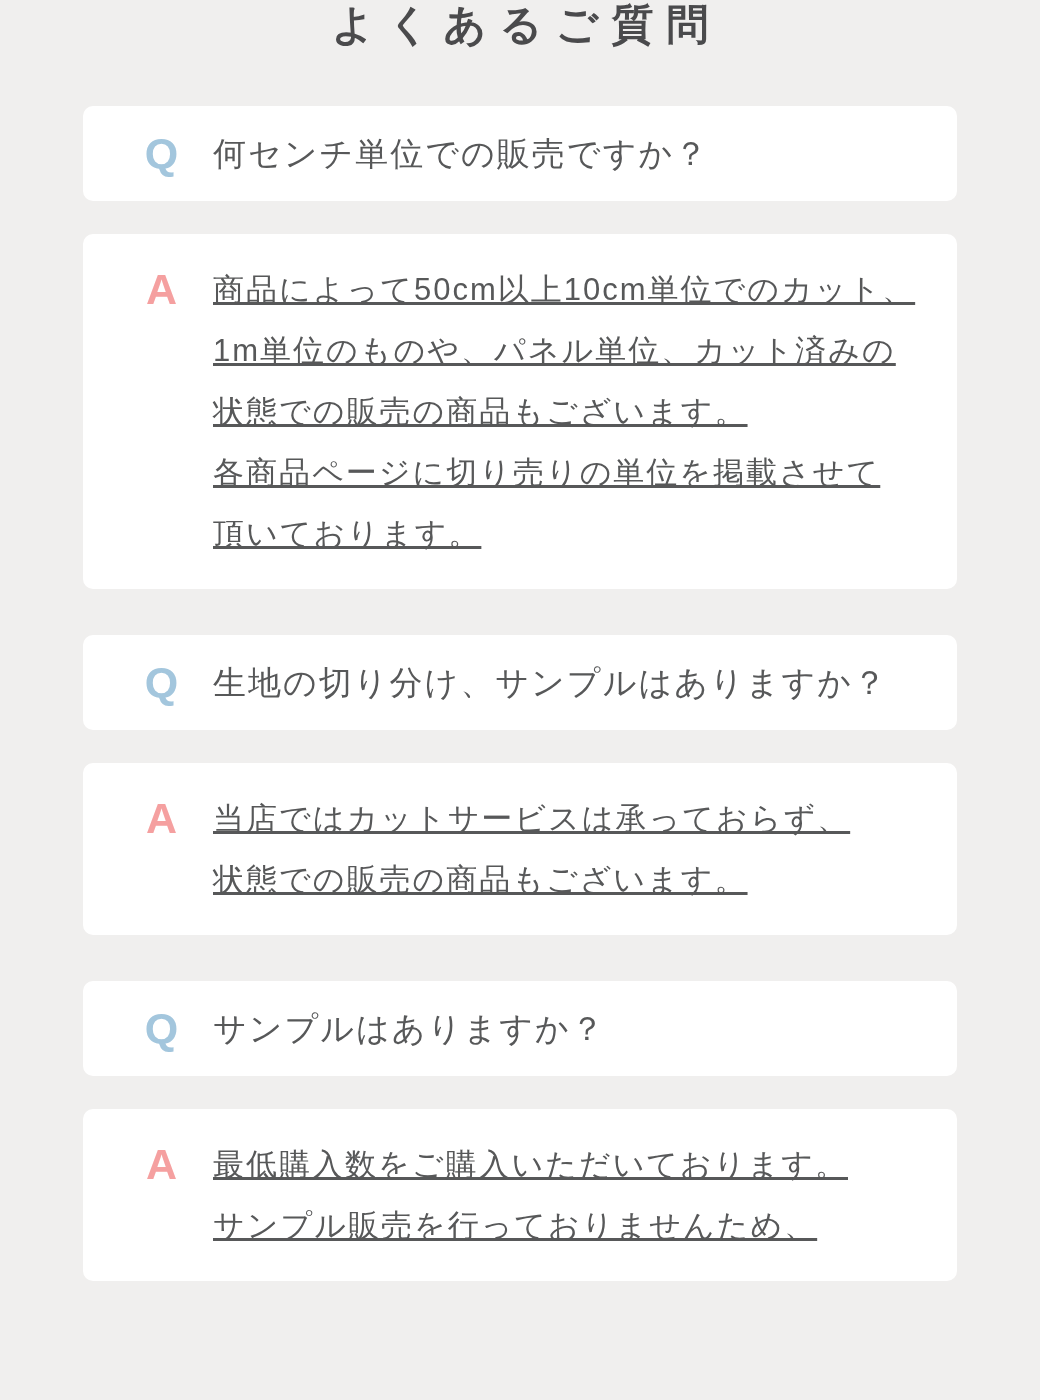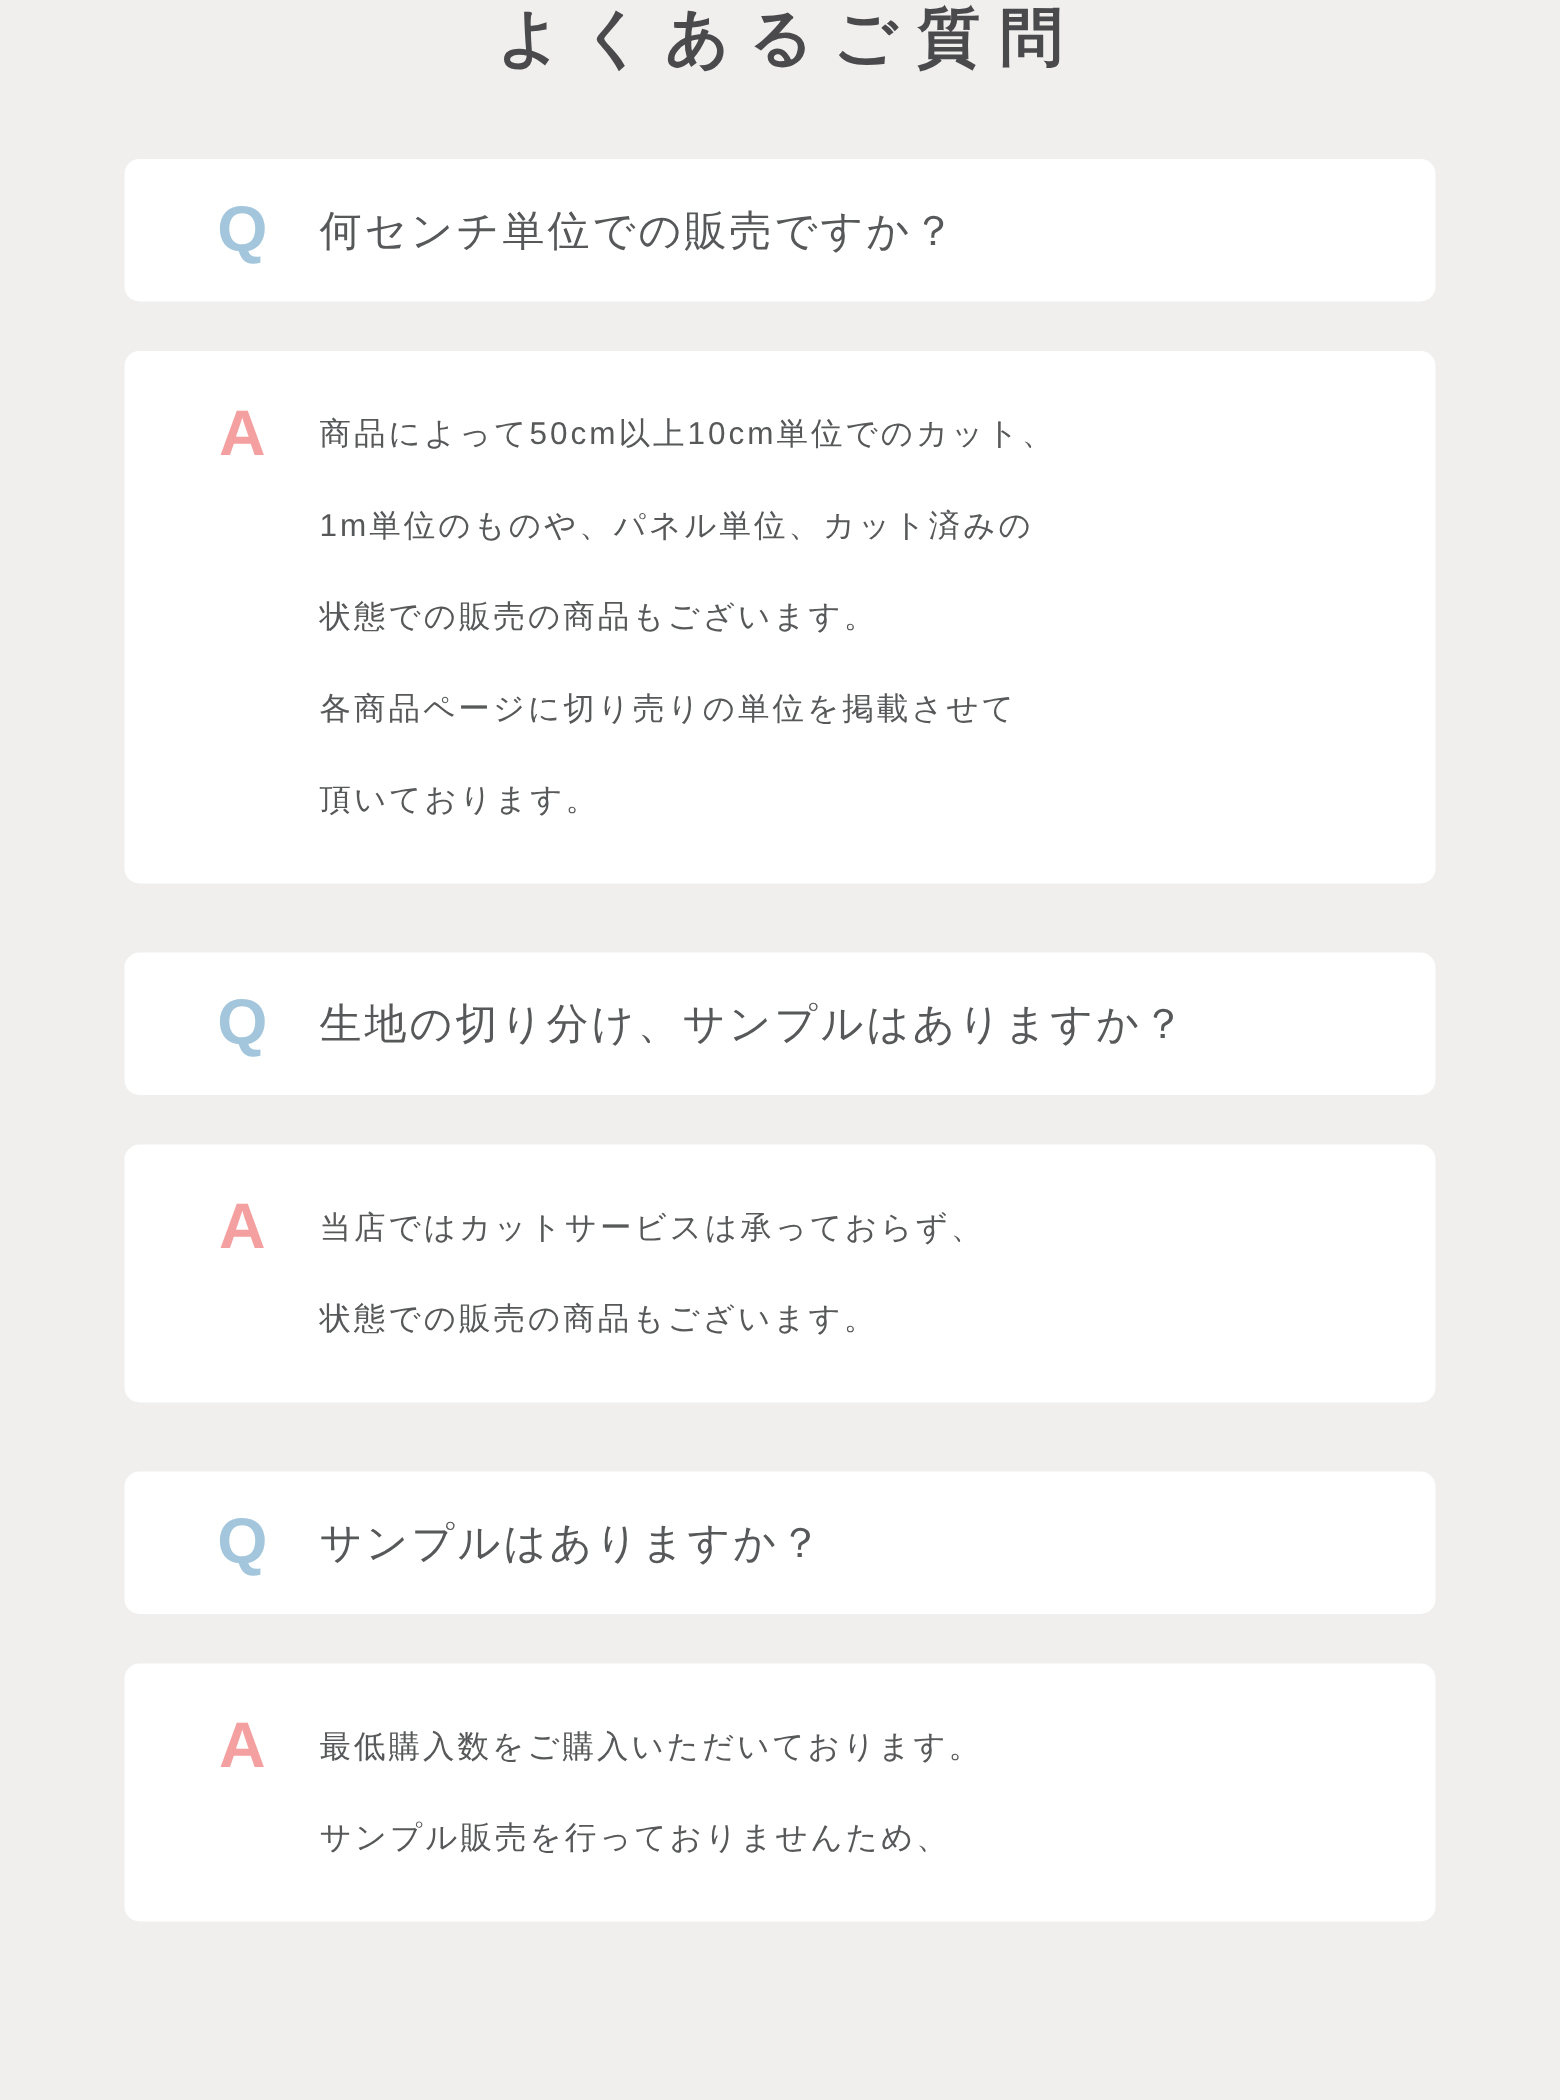"何センチ単位での販売ですか？" .q-text { font-size: 28px -> 33px }
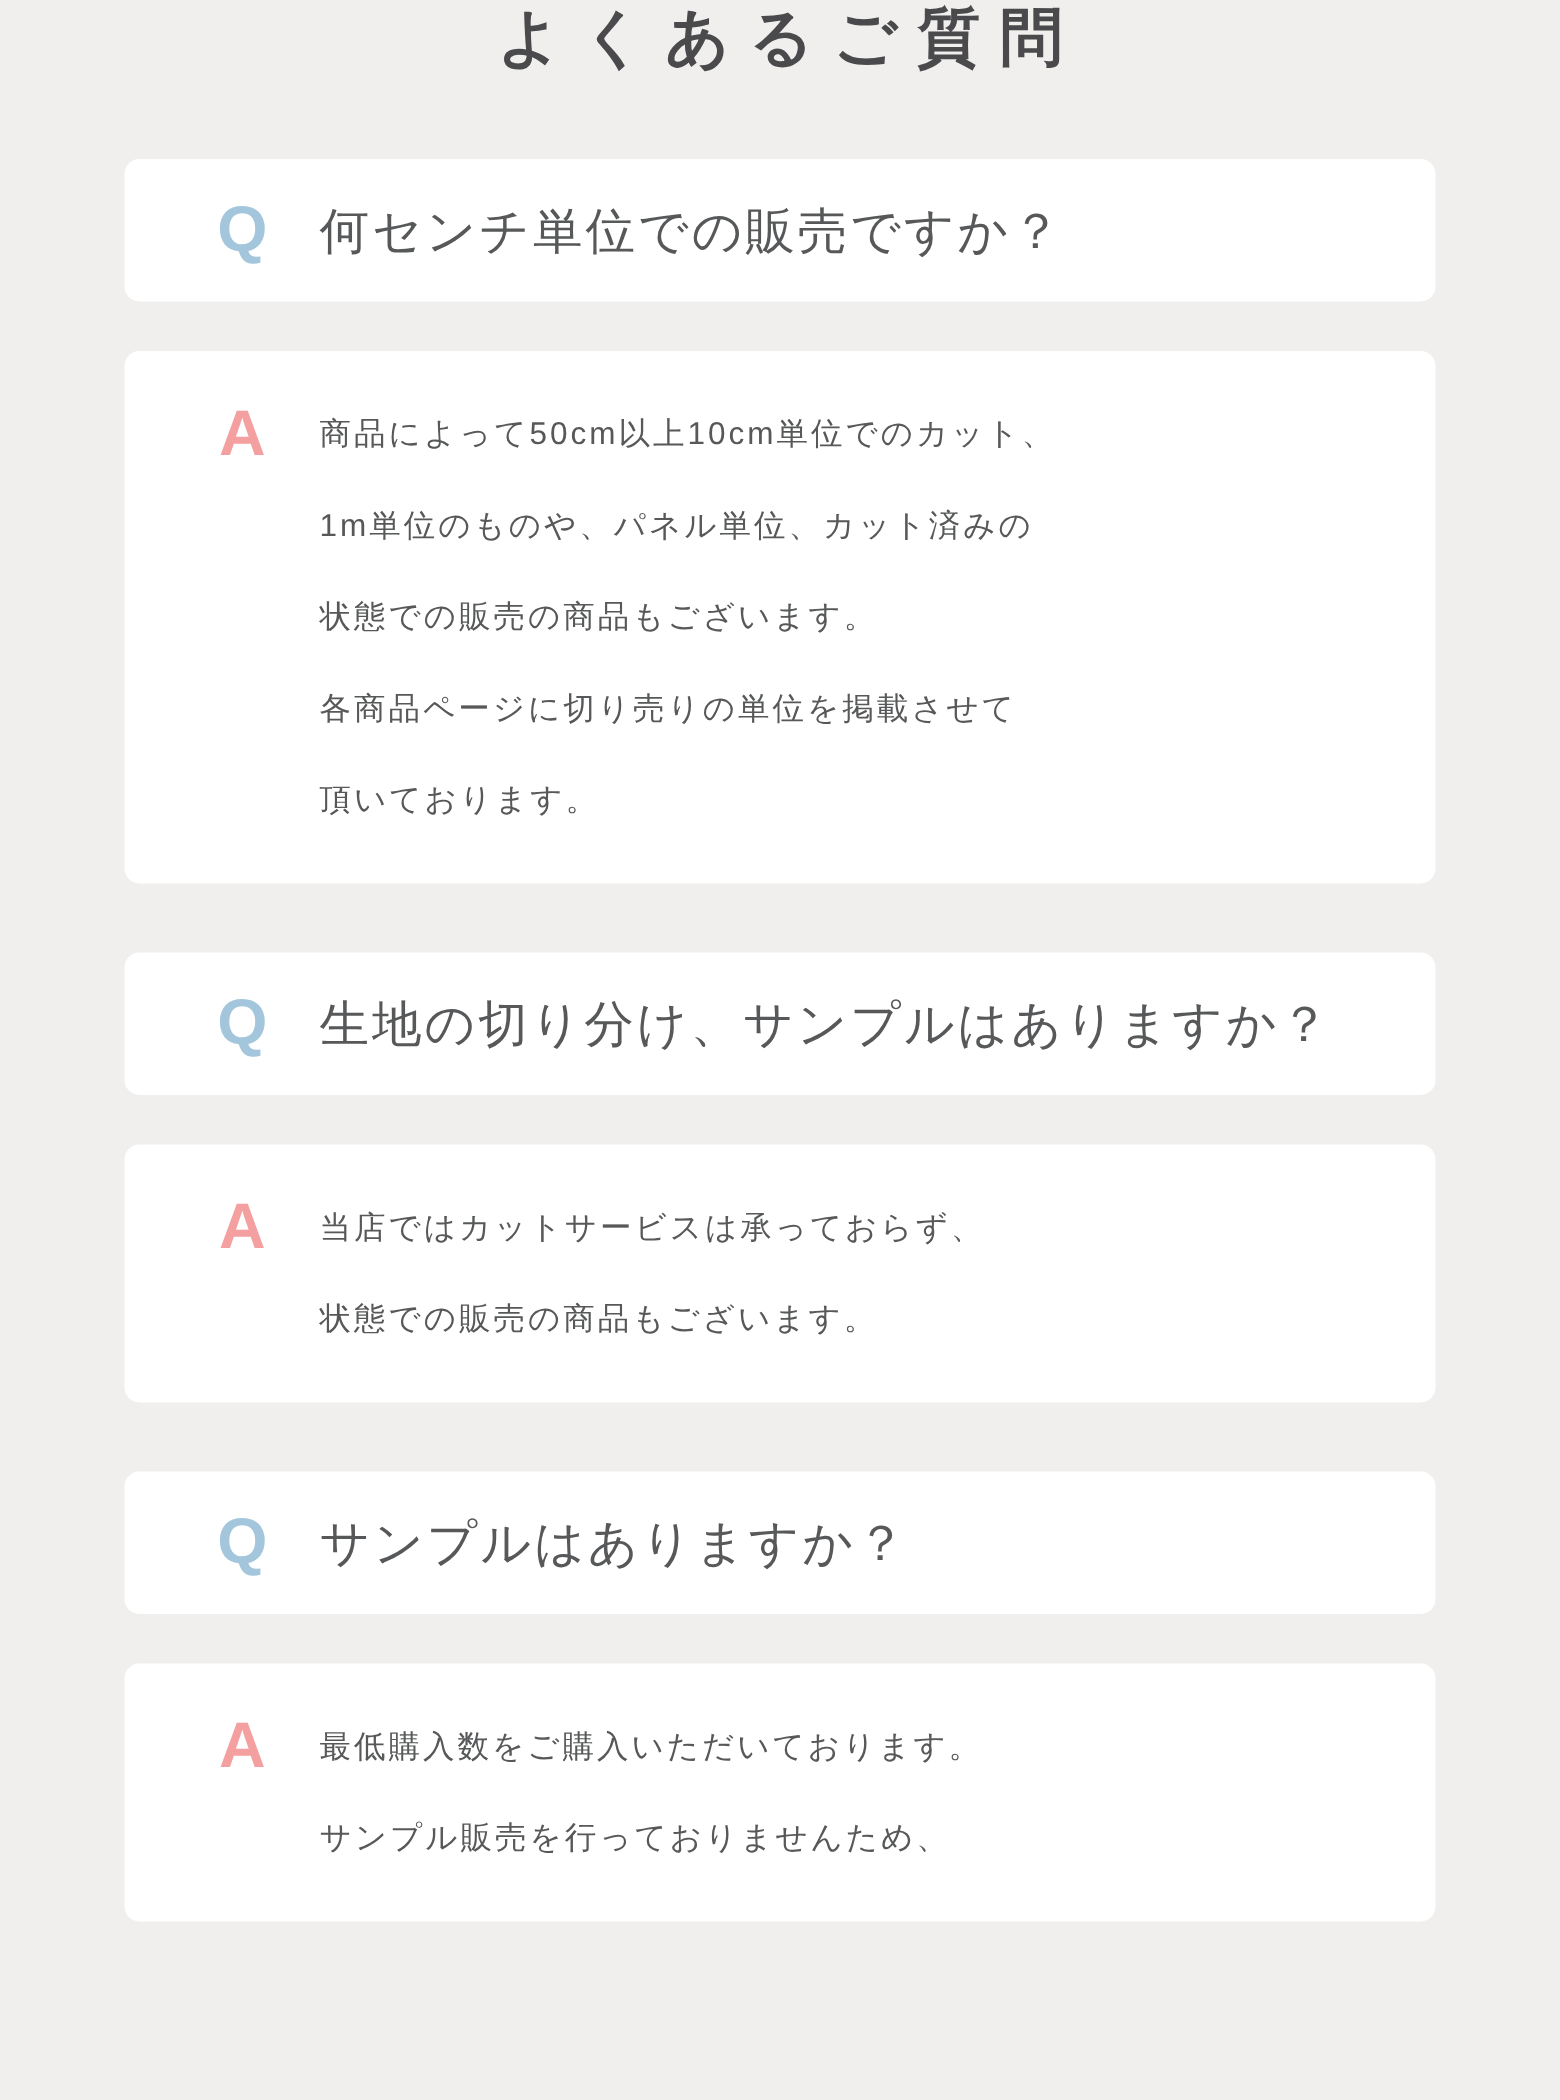"商品によって50cm以上10cm単位でのカット、" .a-line { font-size: 21px -> 31px; text-decoration: none -> underline }
